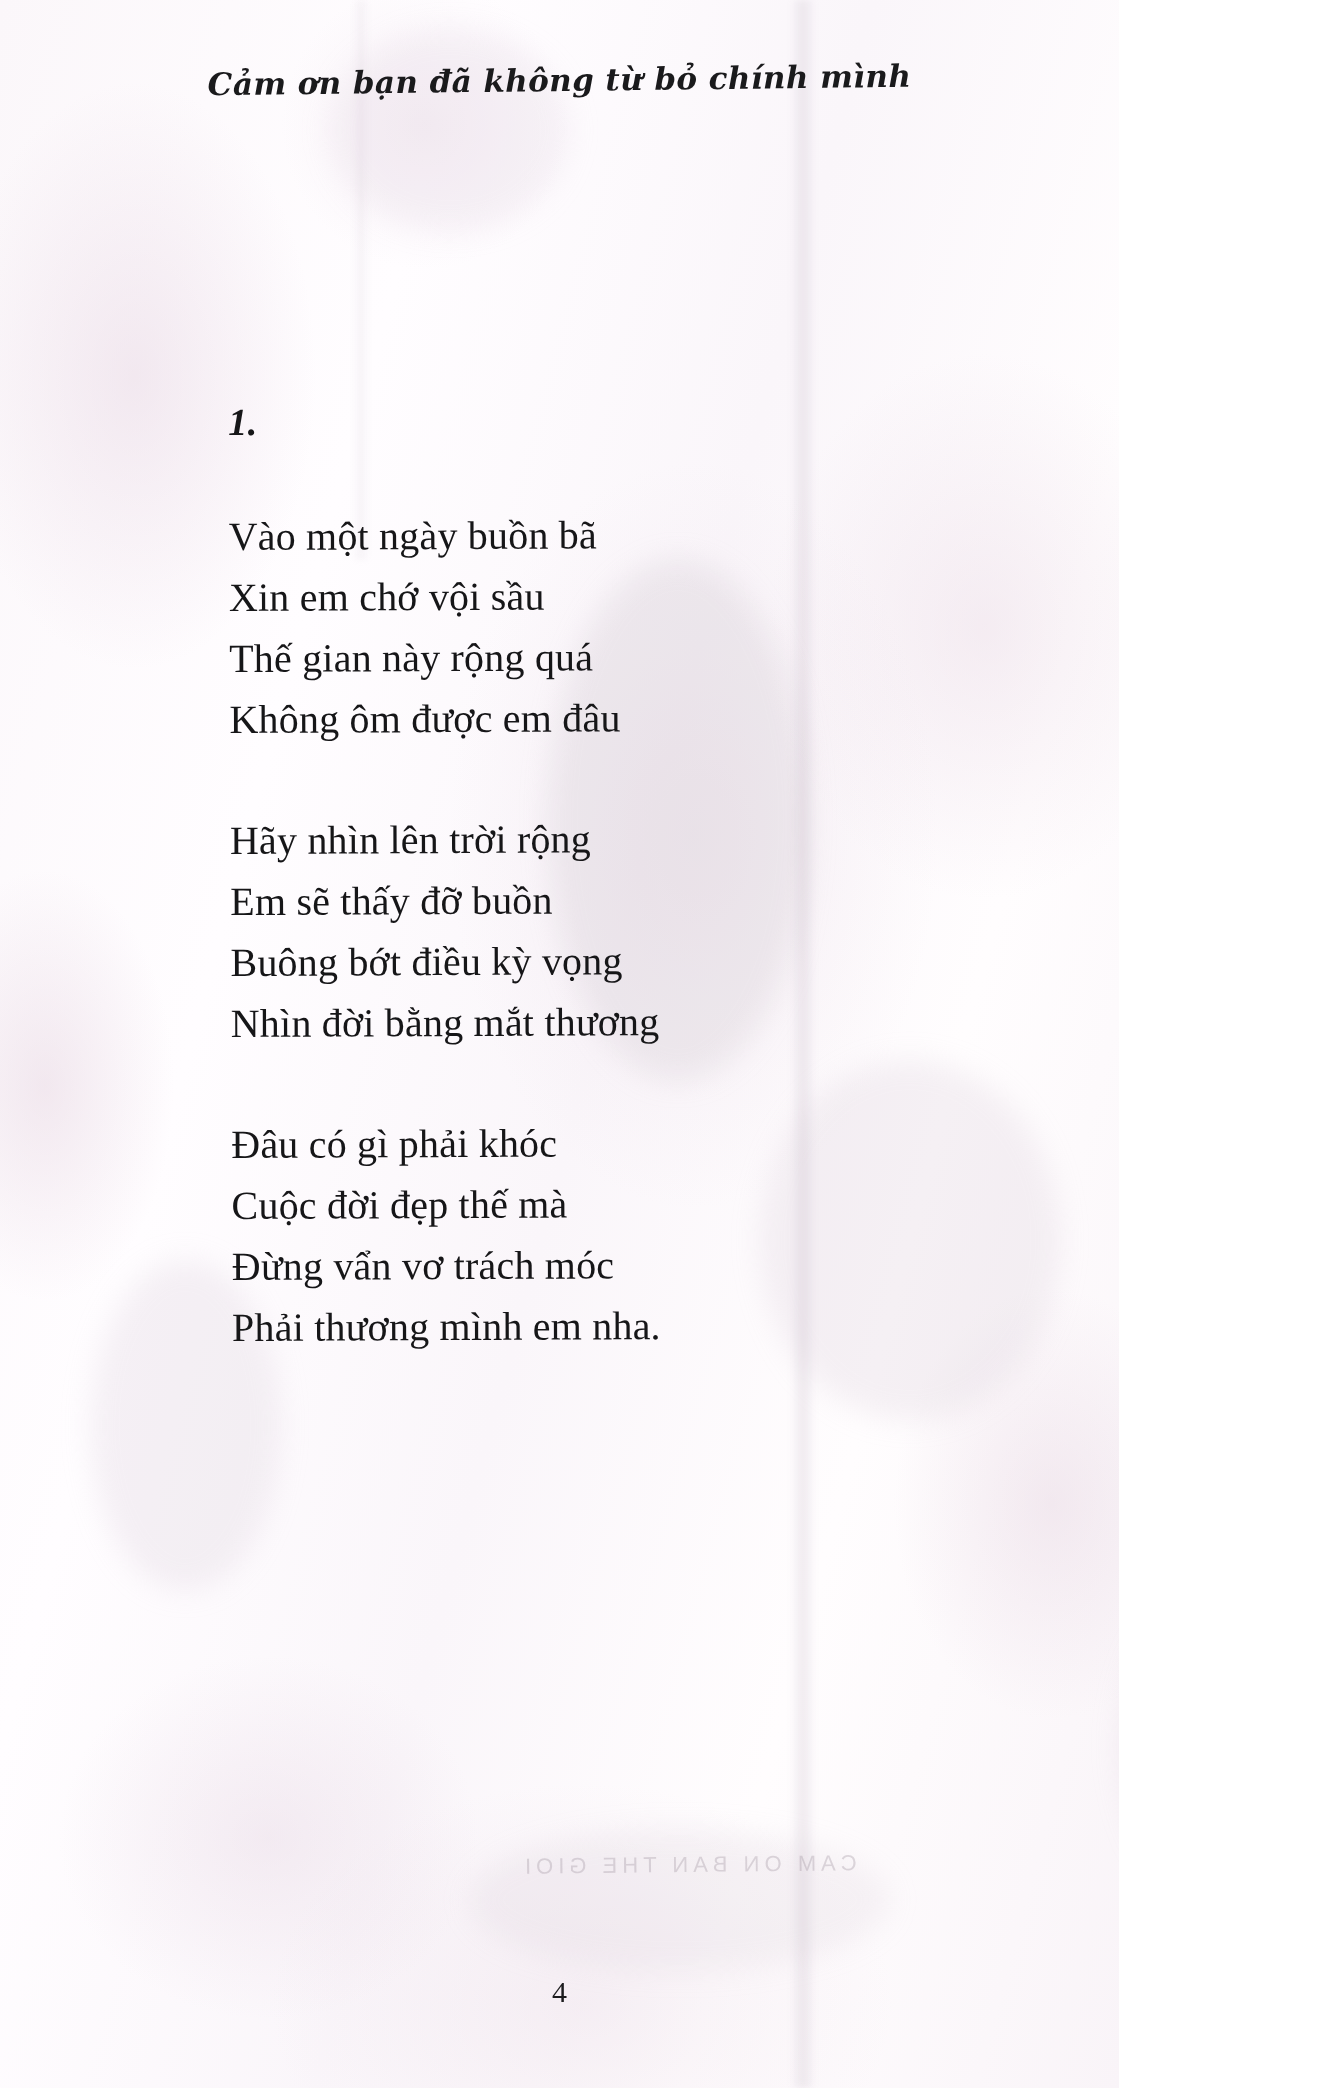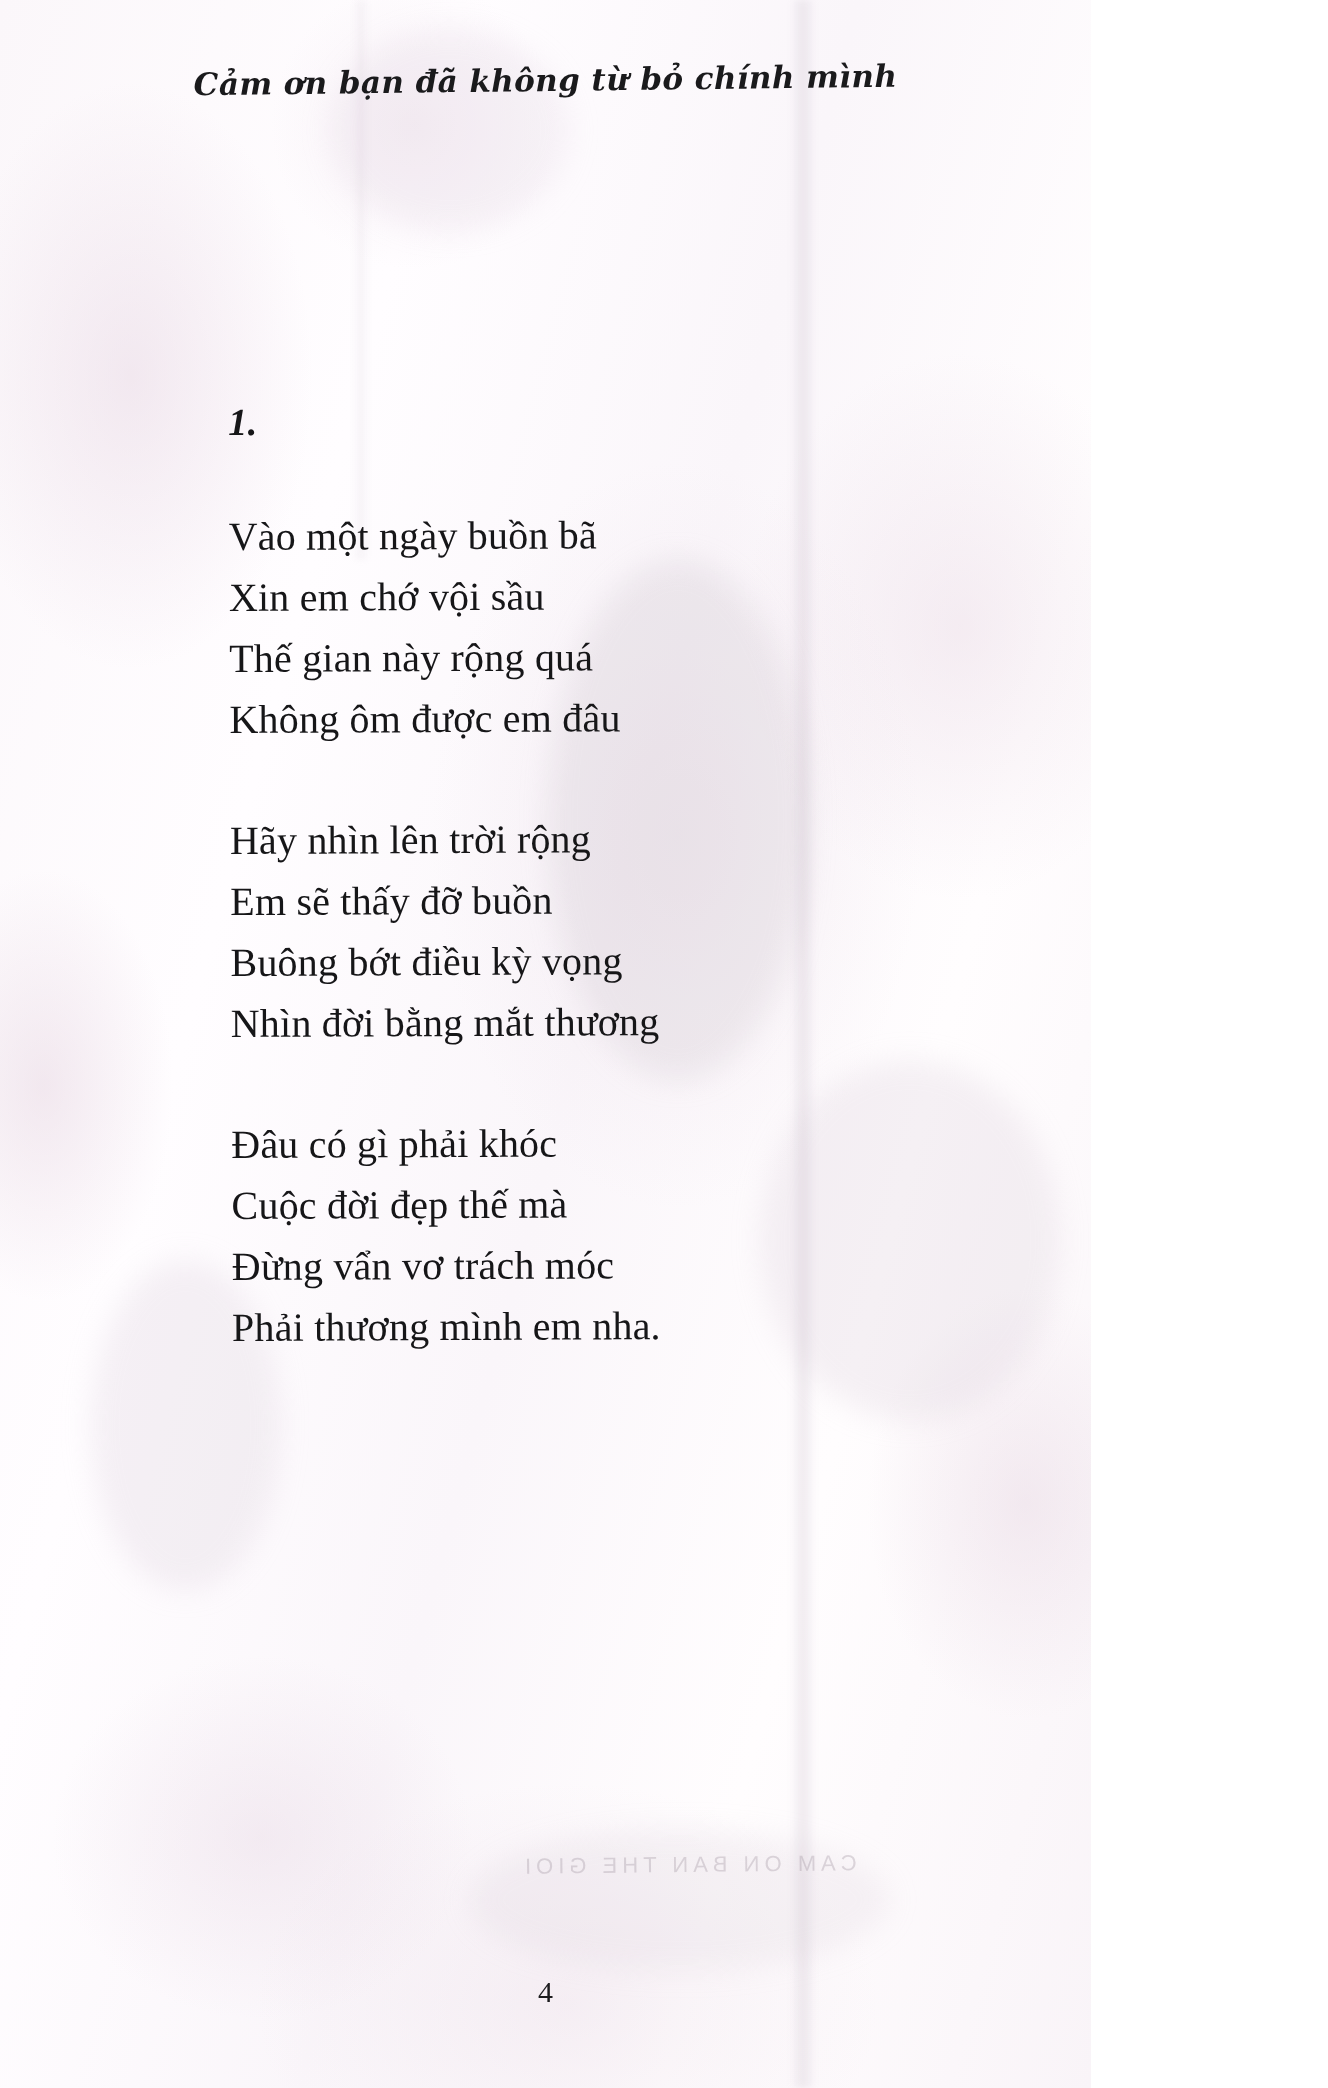"Cảm ơn bạn đã không" .page { padding-left: none -> 28px }
